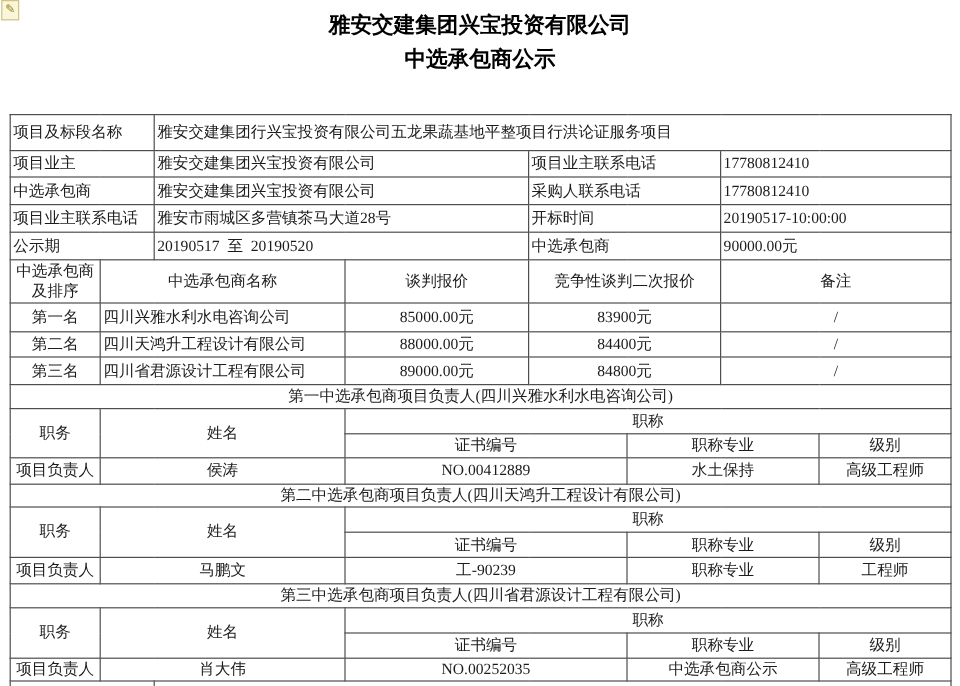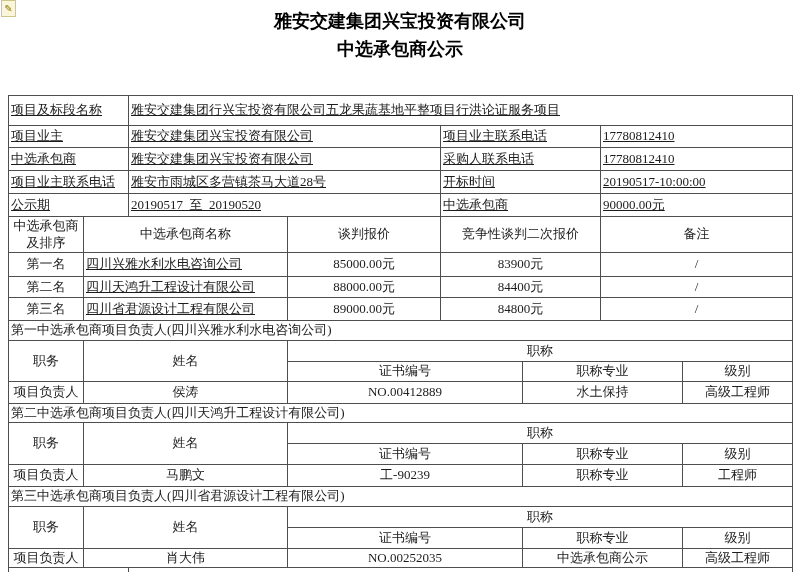"项目及标段名称" td.l { text-decoration: underline -> none }
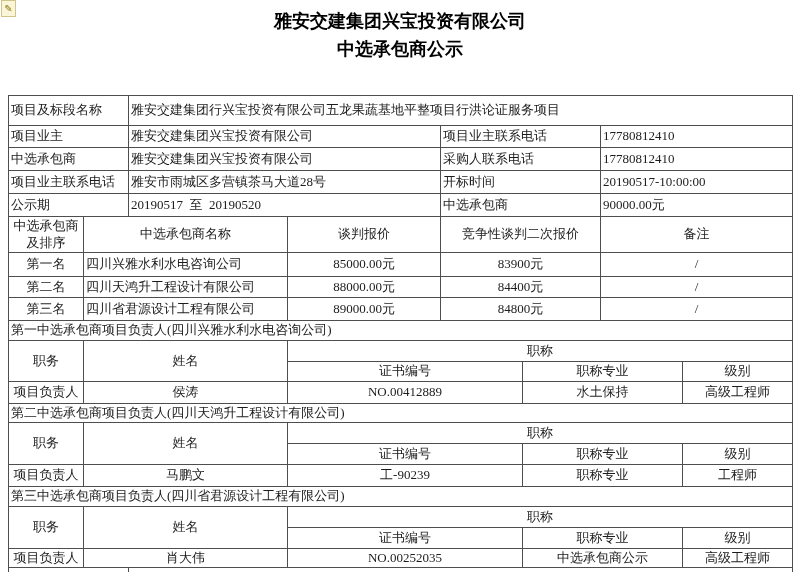"第一中选承包商项目负责人(四川兴雅水利水电咨询公司)" td.band { text-align: none -> center }
